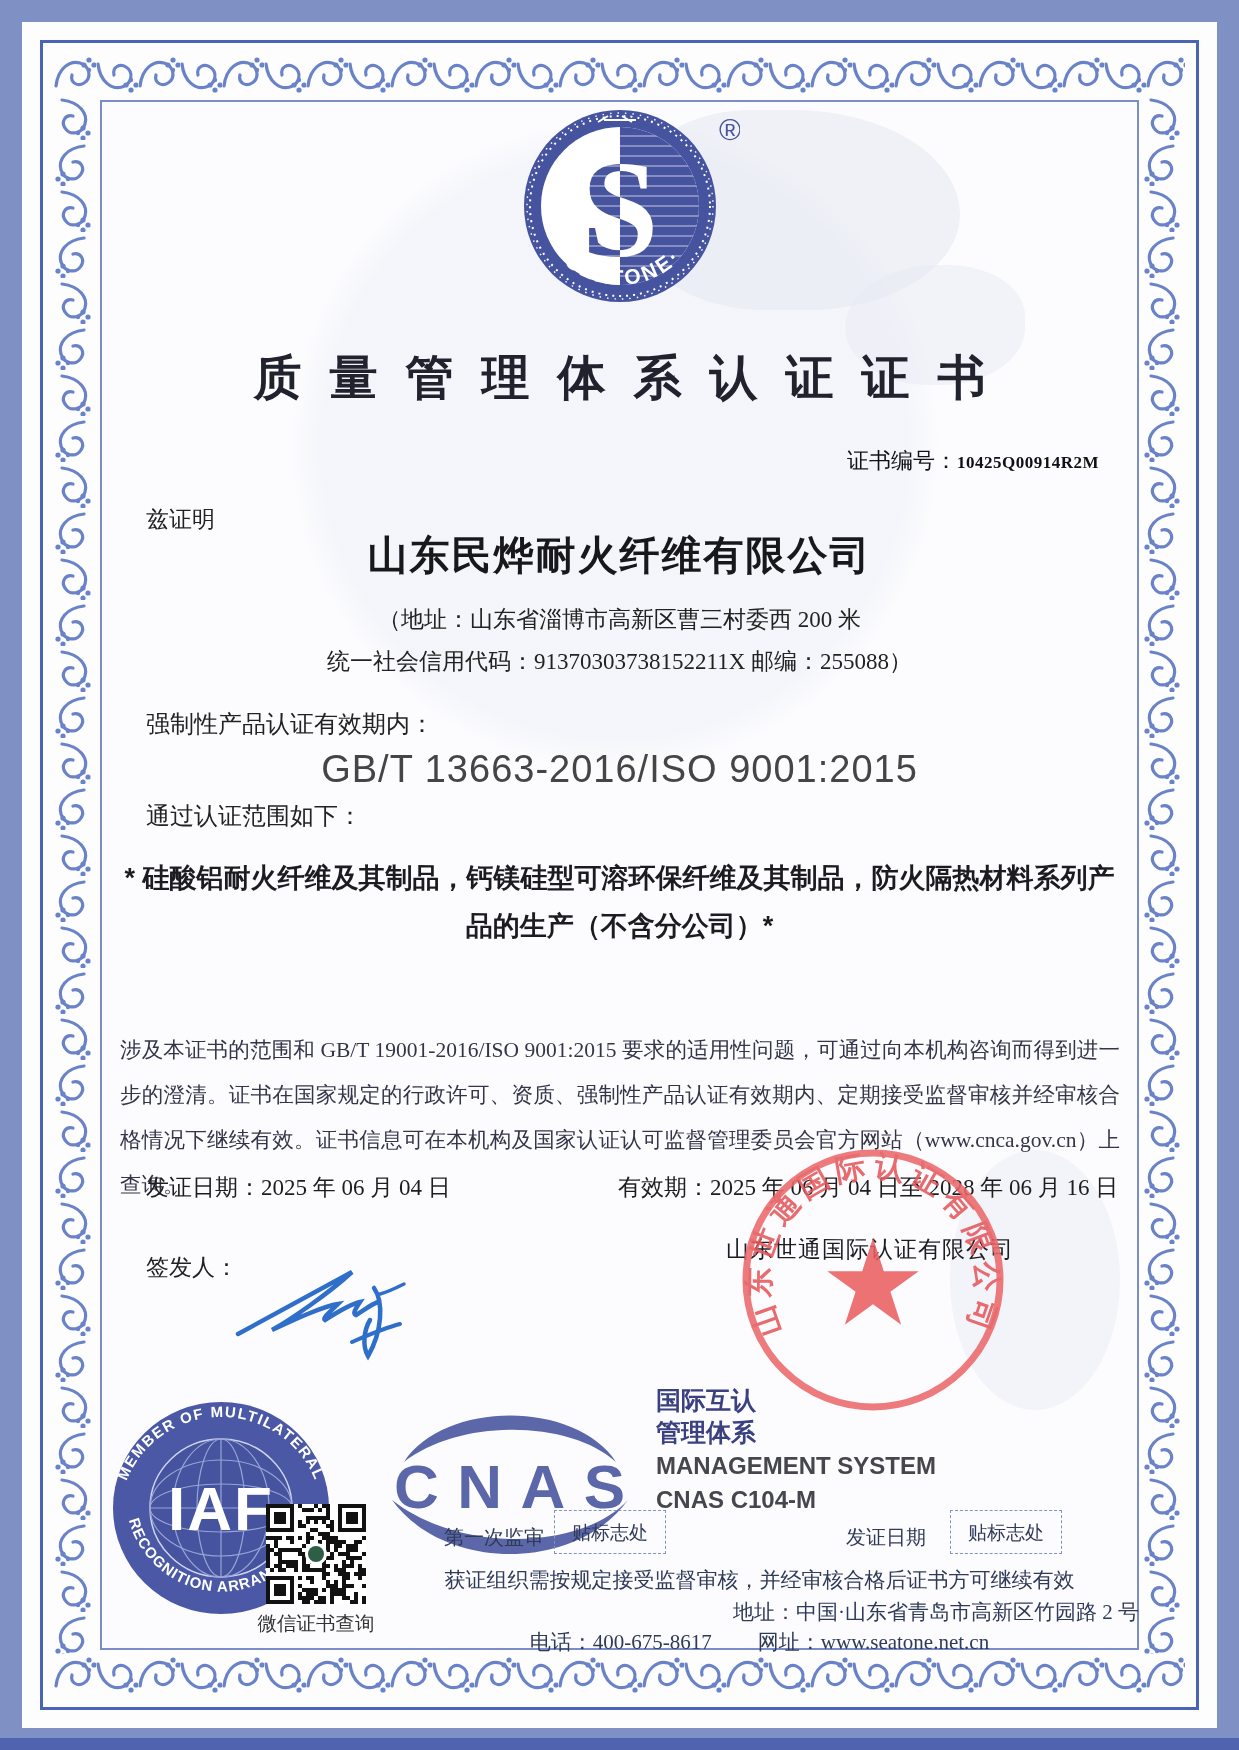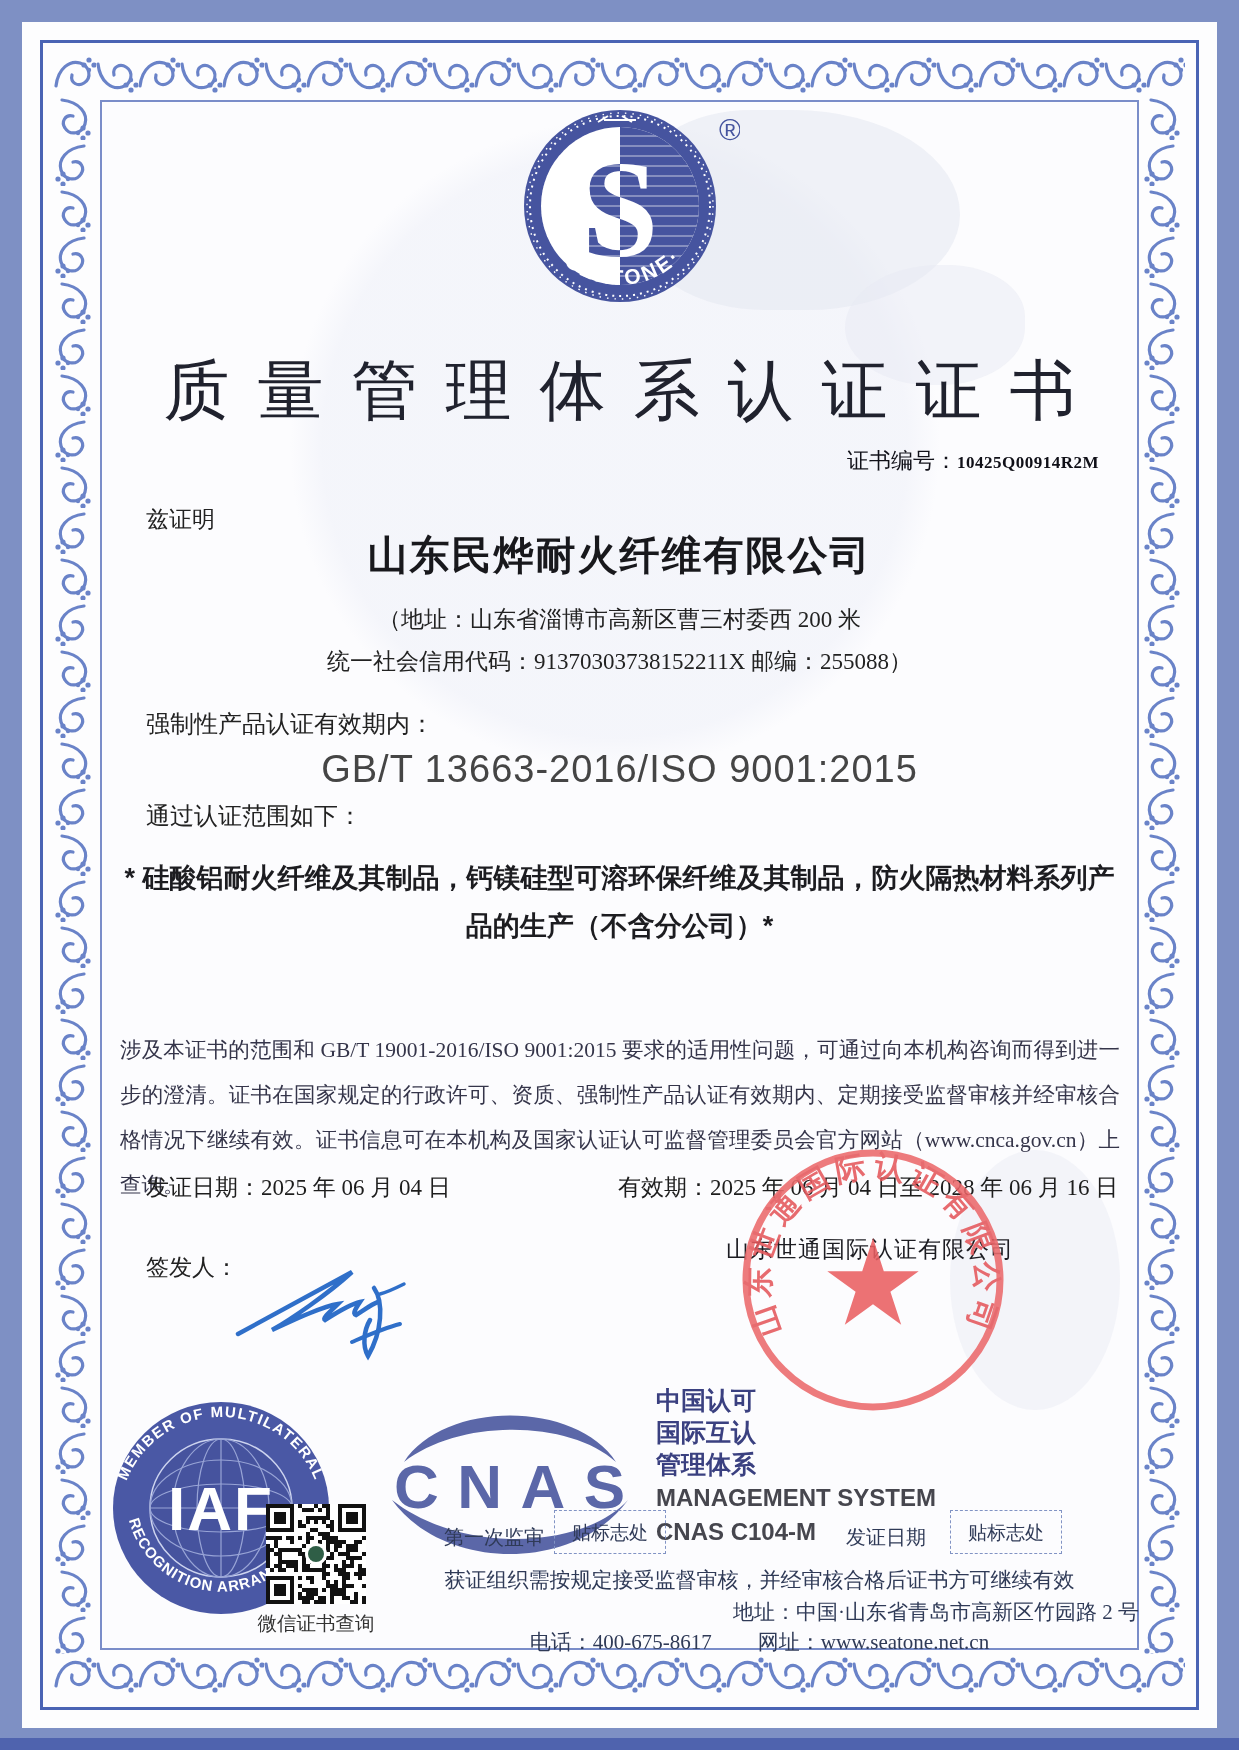"质量管理体系认证证书" .title { font-size: 66px -> 48px; font-weight: normal -> bold }
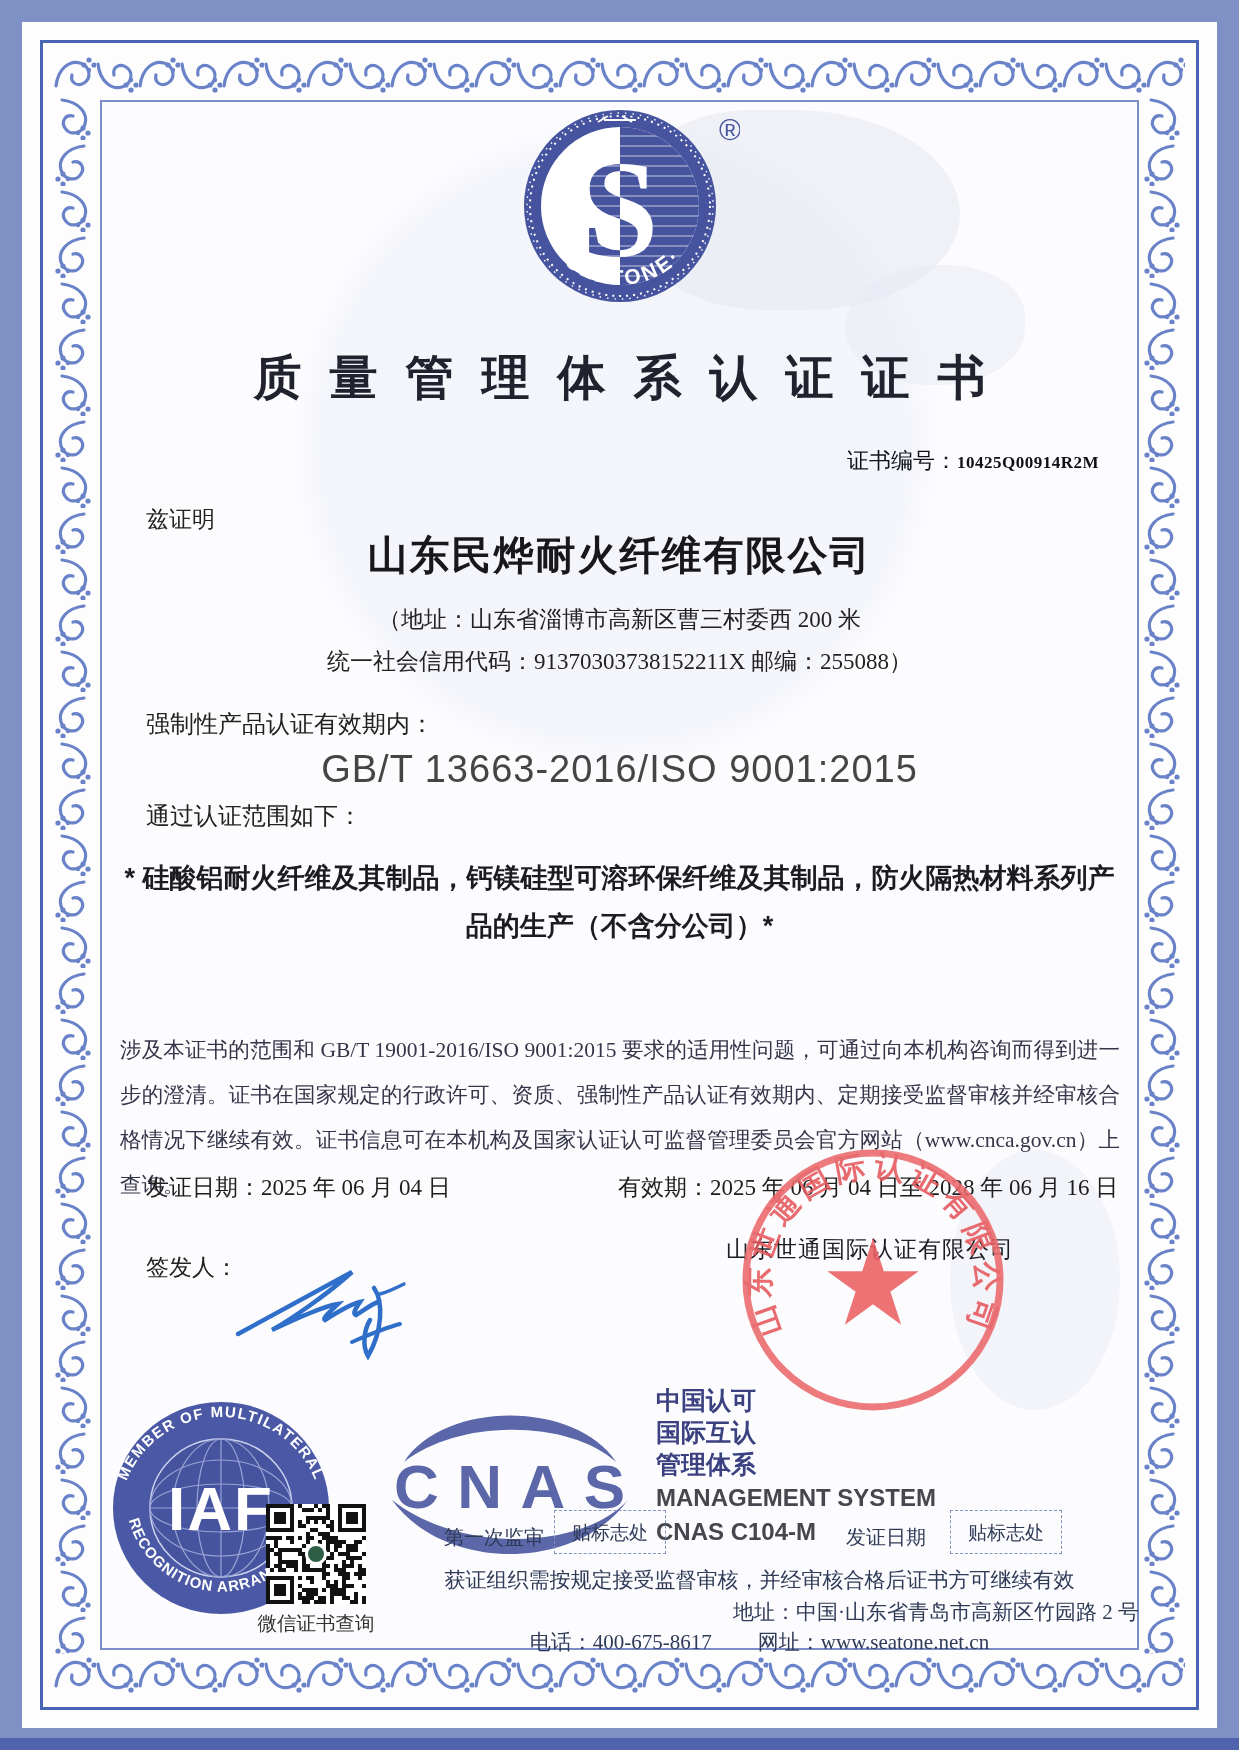"中国认可" div.cn { html: <div>中国认可</div> -> none }
